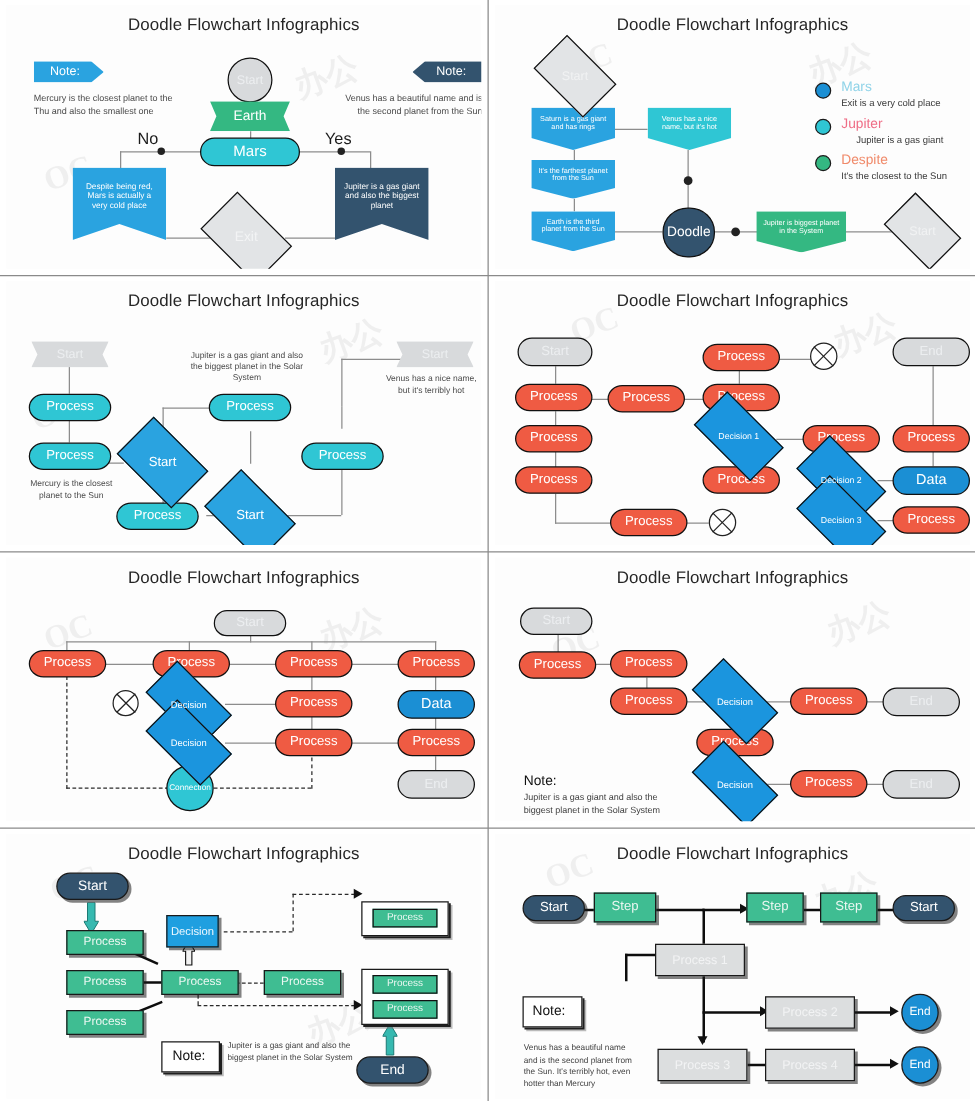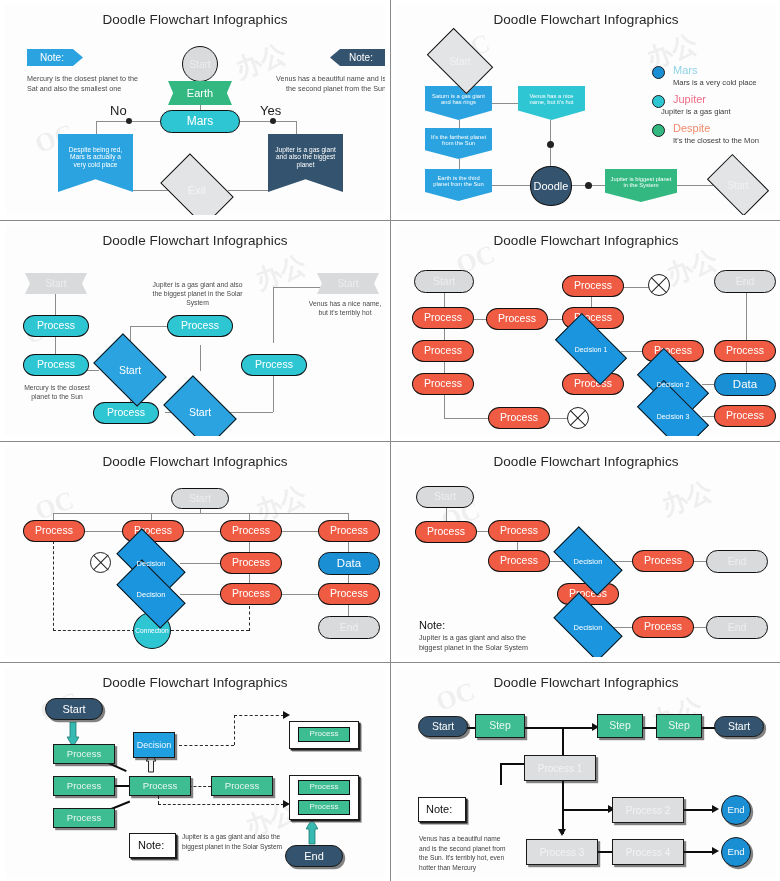"Mercury is the closest planet to the Sat" div.txt { text: Sat -> Thu }
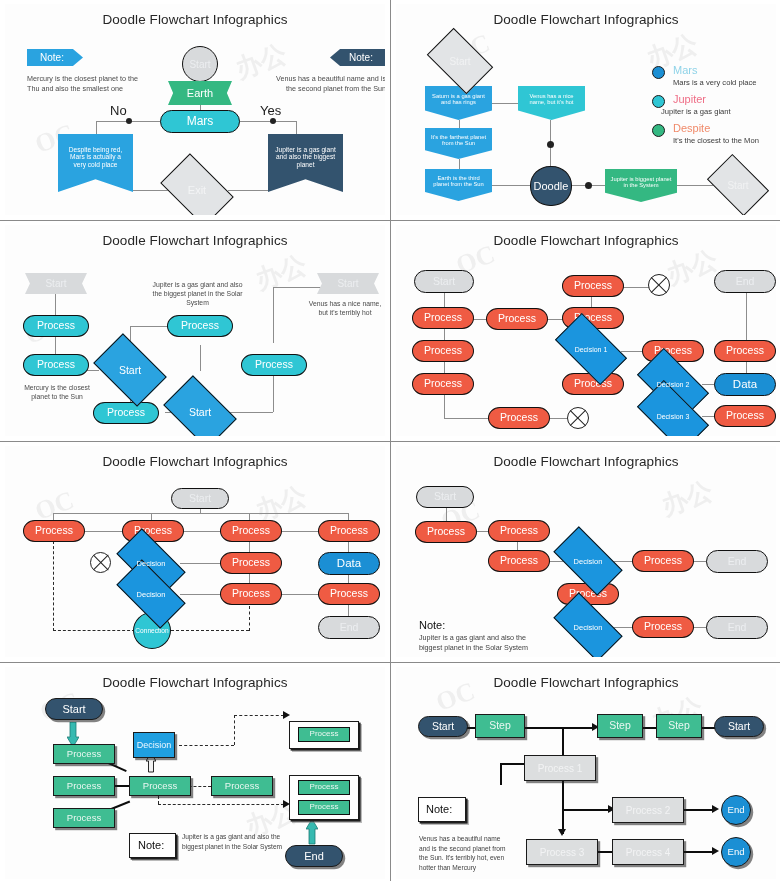"Mars is a very cold" div.legend-sub { text: Mars -> Exit }
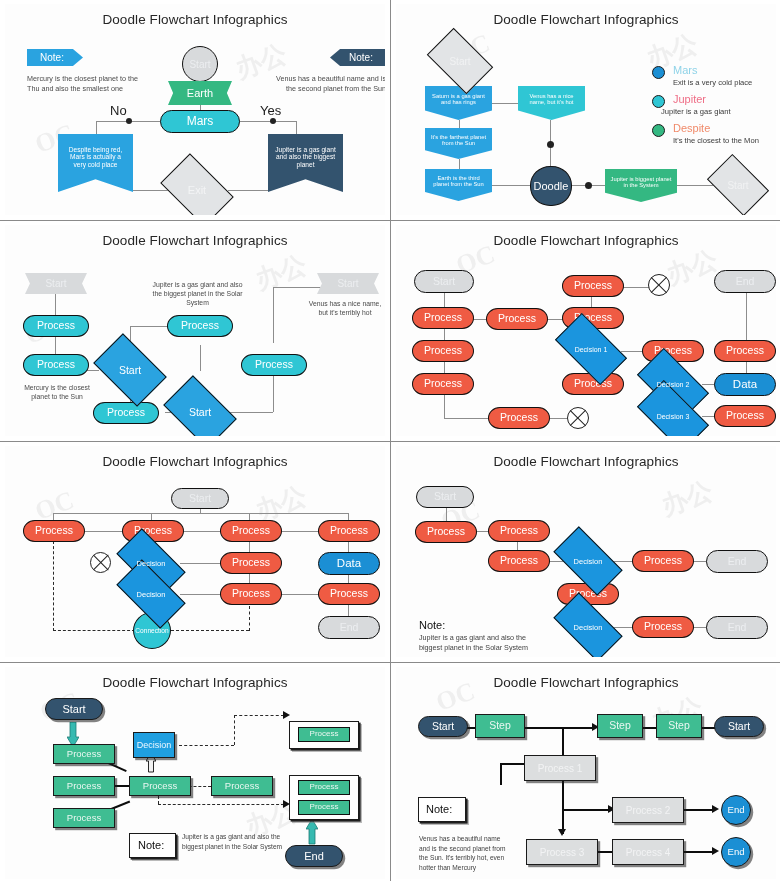"Jupiter is a gas giant" div.legend-sub { left: 265px -> 289px }
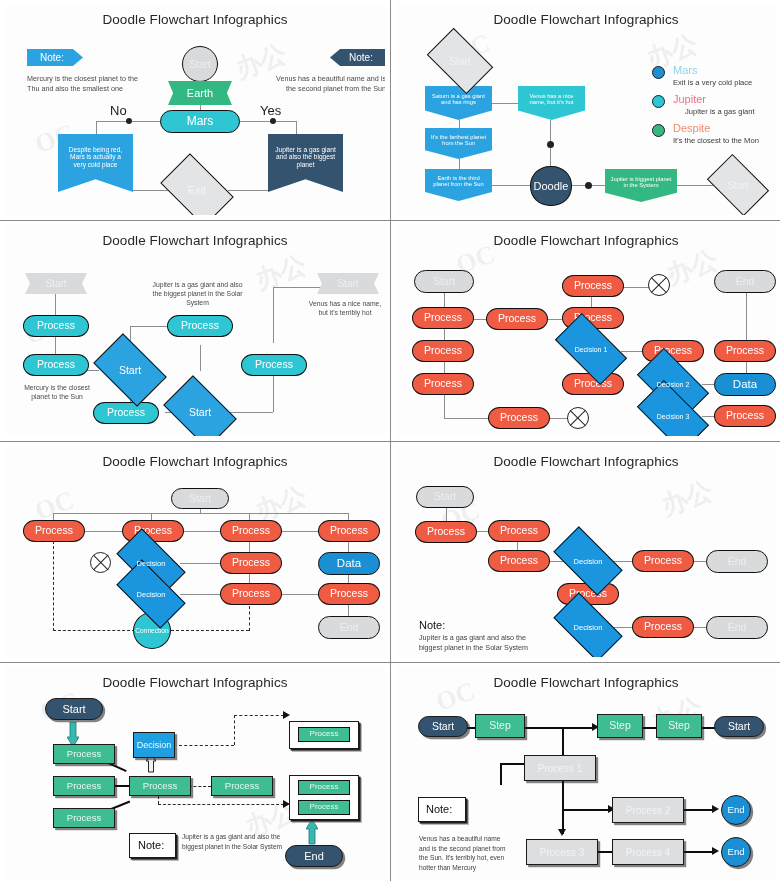"It's the closest to the" div.legend-sub { text: Mon -> Sun }
